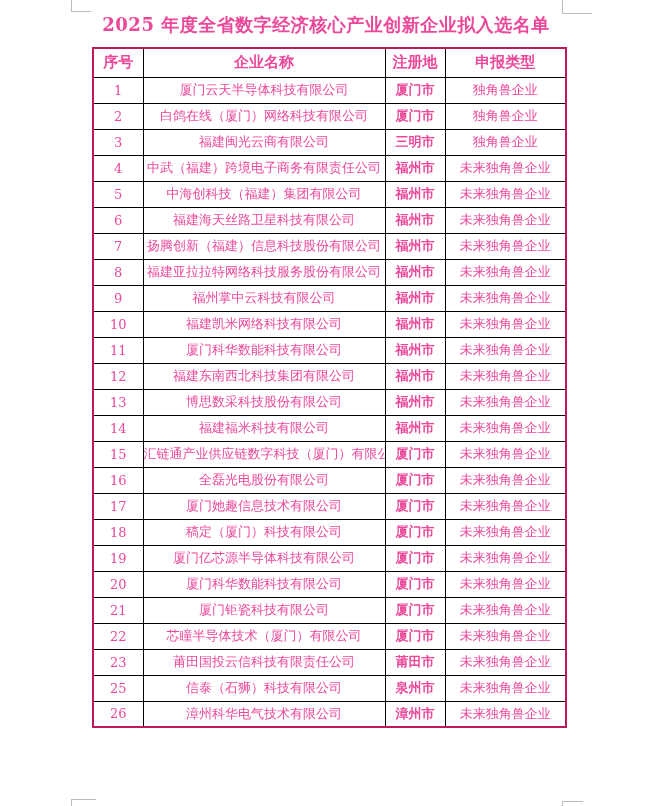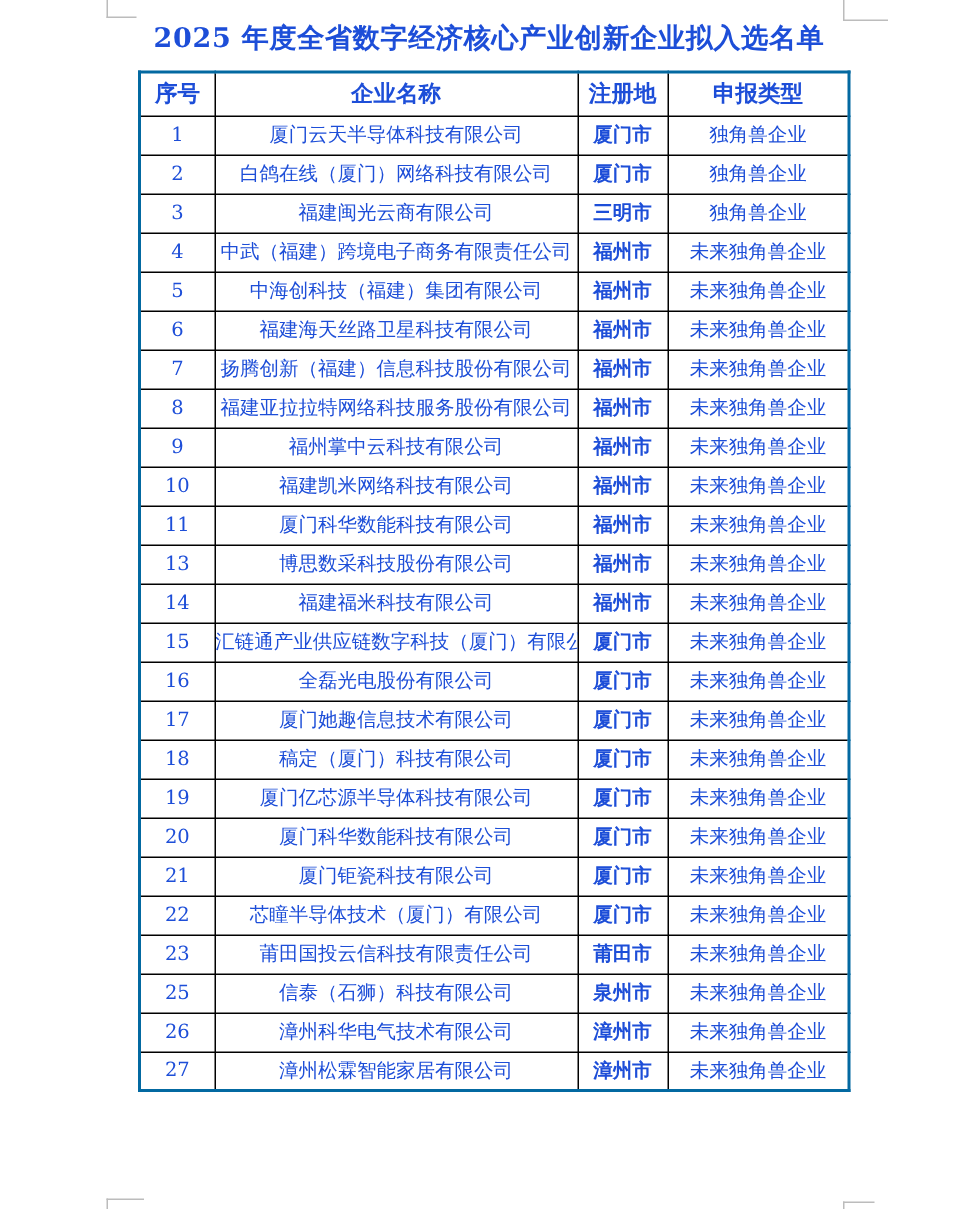"2025 年度全省数字经济核心产业创新企业拟入选名单" .page { color: #1d4ed8 -> #ec4899 }
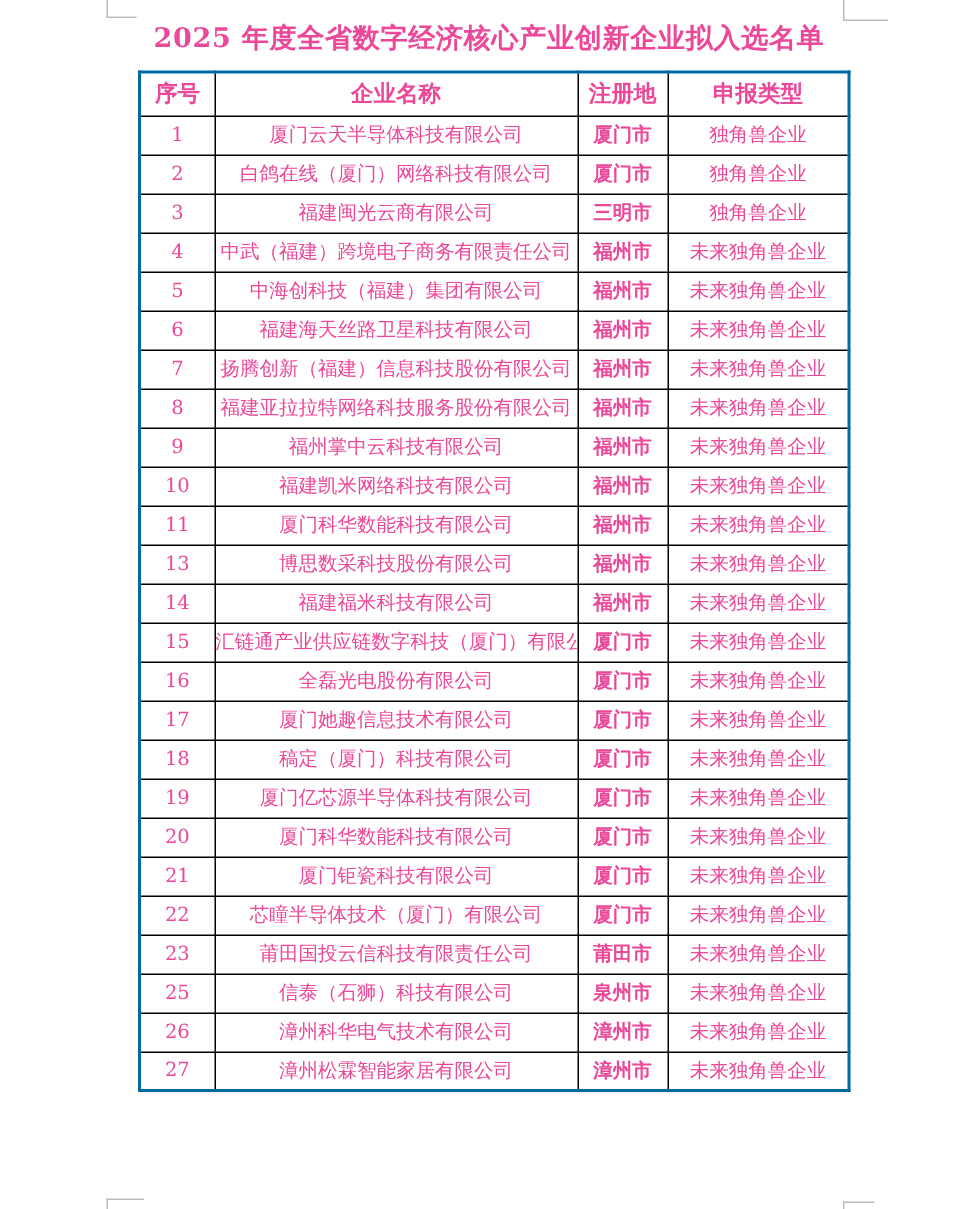"序号" table.roster { border: 2px solid #0369a1 -> 2px solid #be185d }
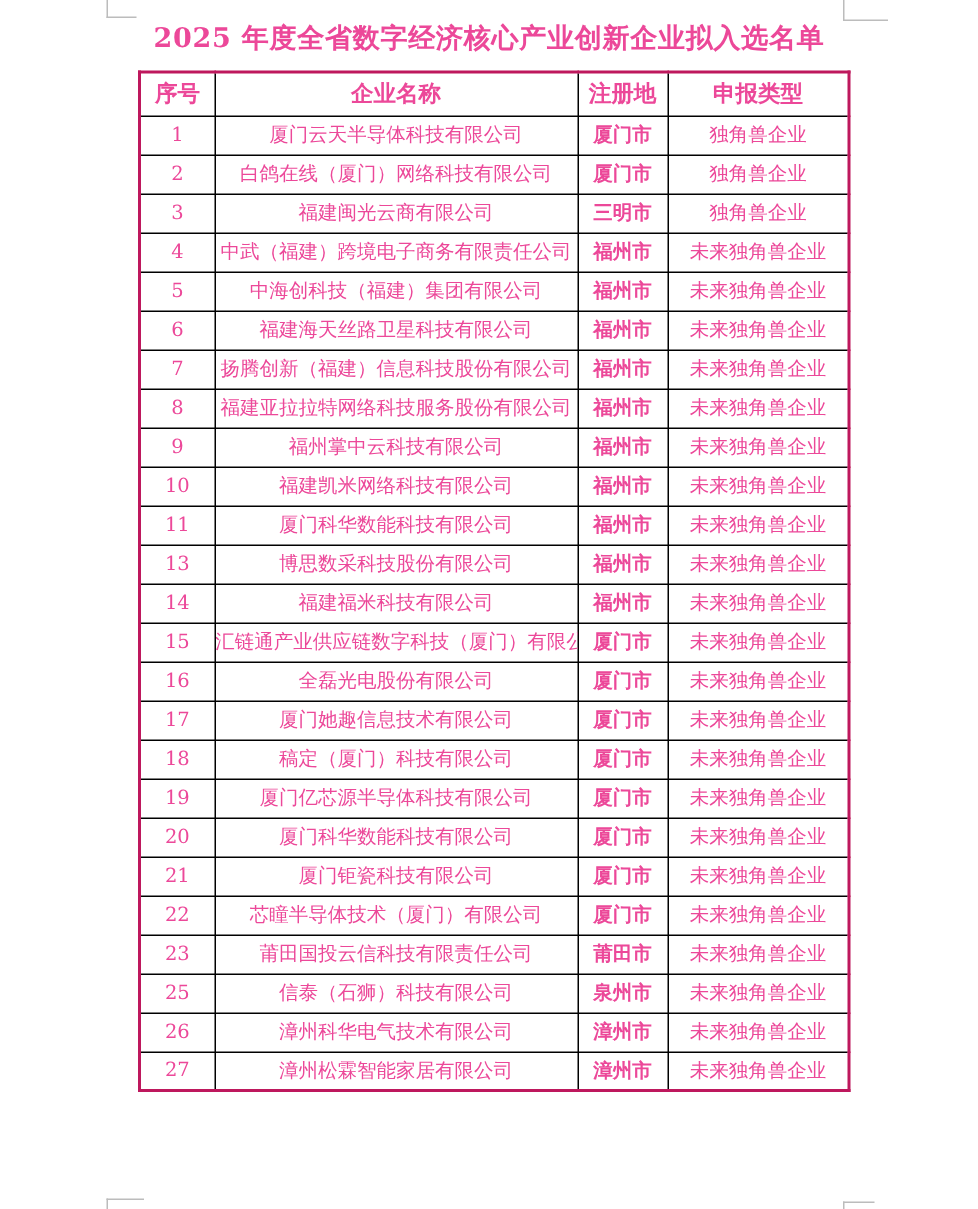"12" tr { html: none -> <tr> <td>12</td> <td>福建东南西北科技集团有限公司</td> <td>福州市</td> <td>未来独角兽企业</td> </tr> }
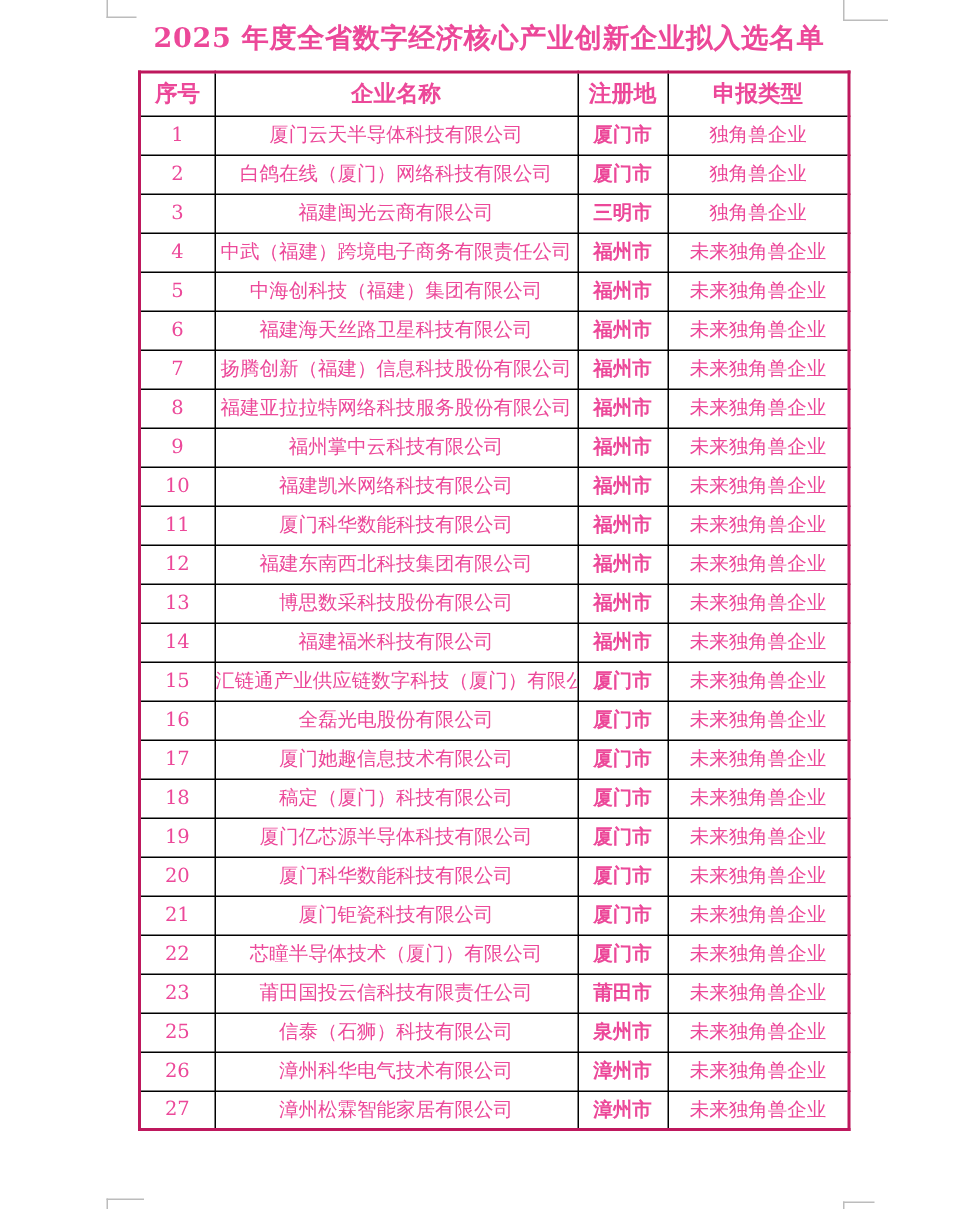"27" tr { html: <tr> <td>27</td> <td>漳州松霖智能家居有限公司</td> <td>漳州市</td> <td>未来独角兽企业</td> </tr> -> none }
